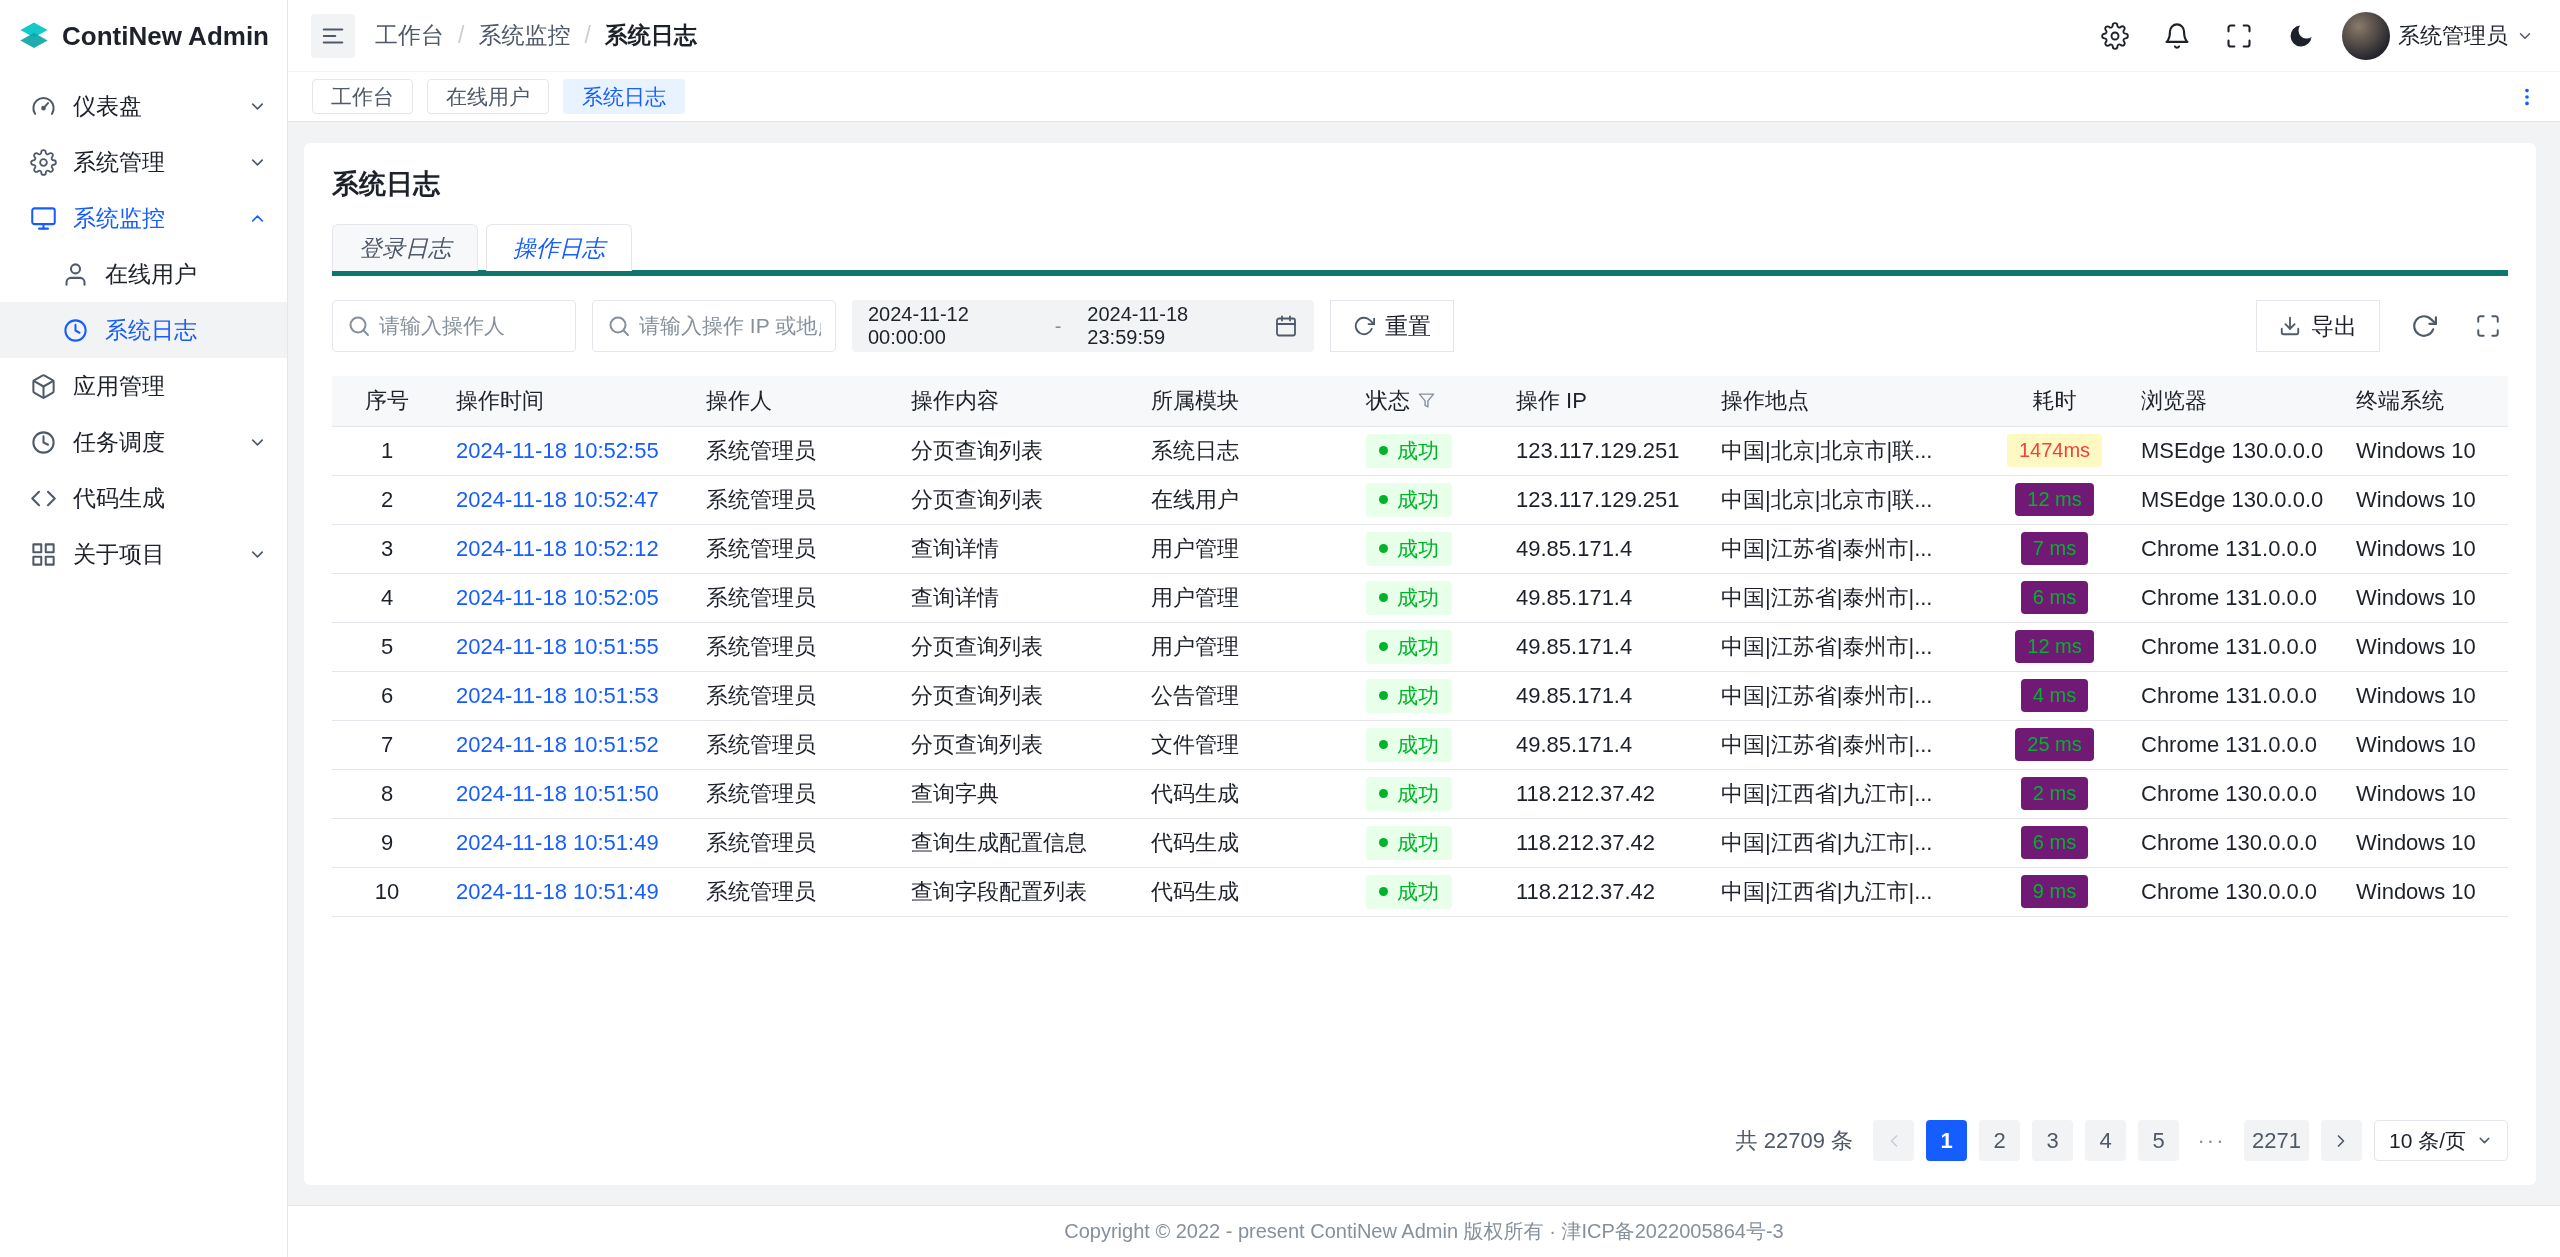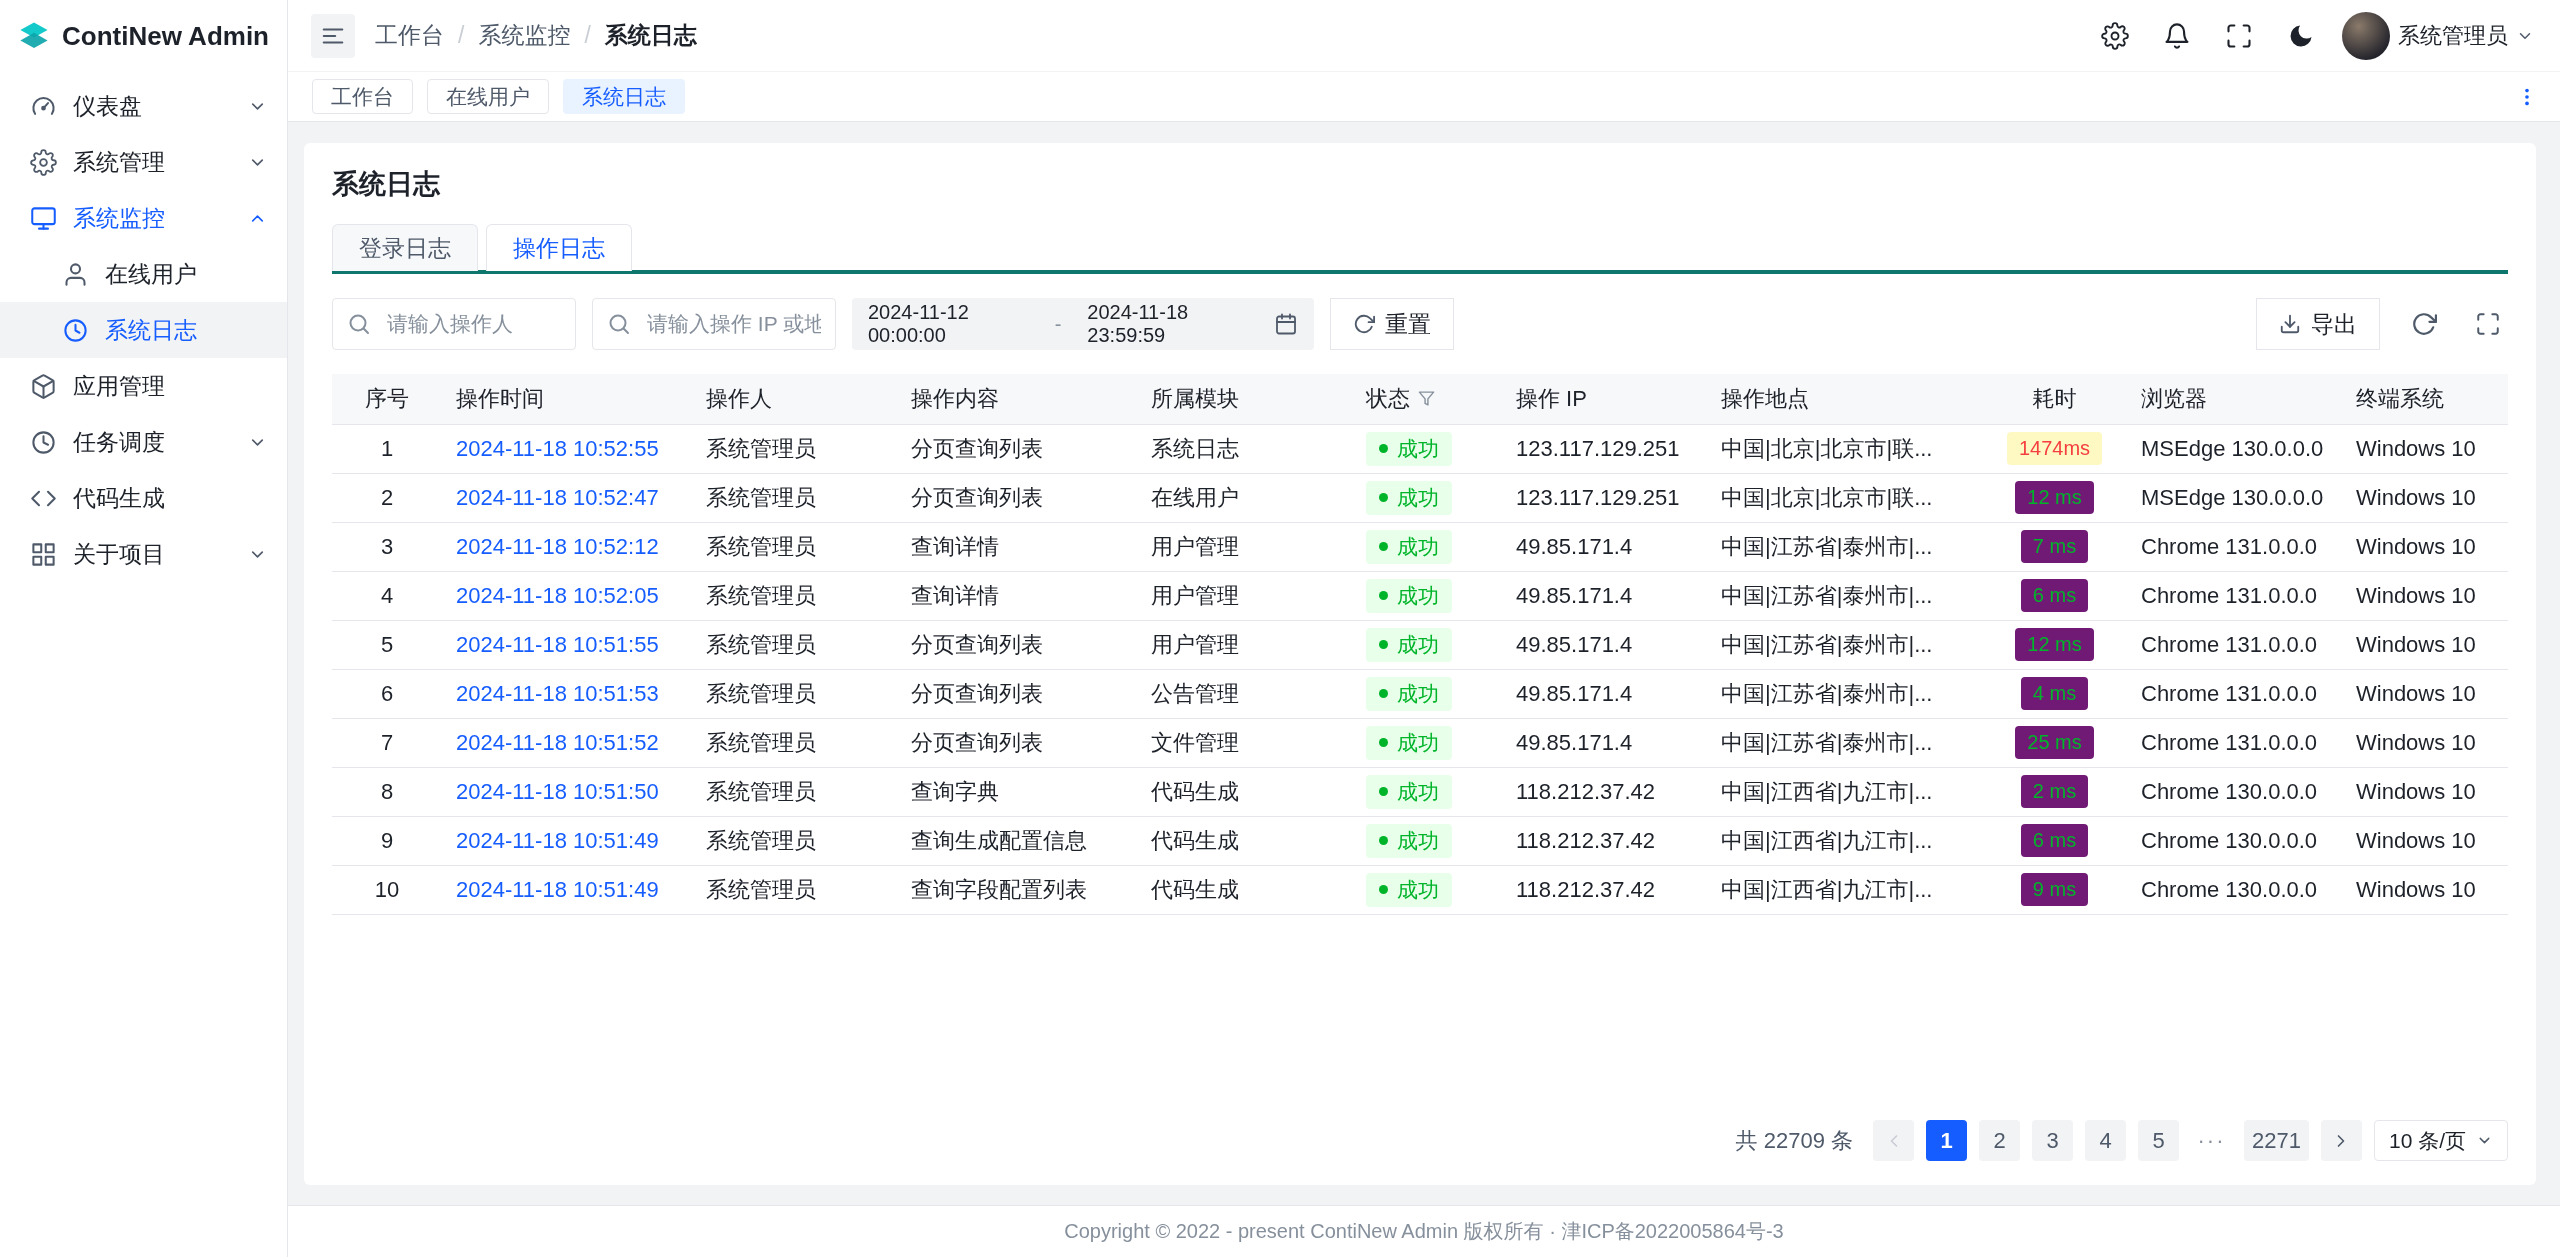"登录日志" .card-tabs { border-bottom: 4px solid #0f766e -> 6px solid #0f766e; font-style: none -> italic }
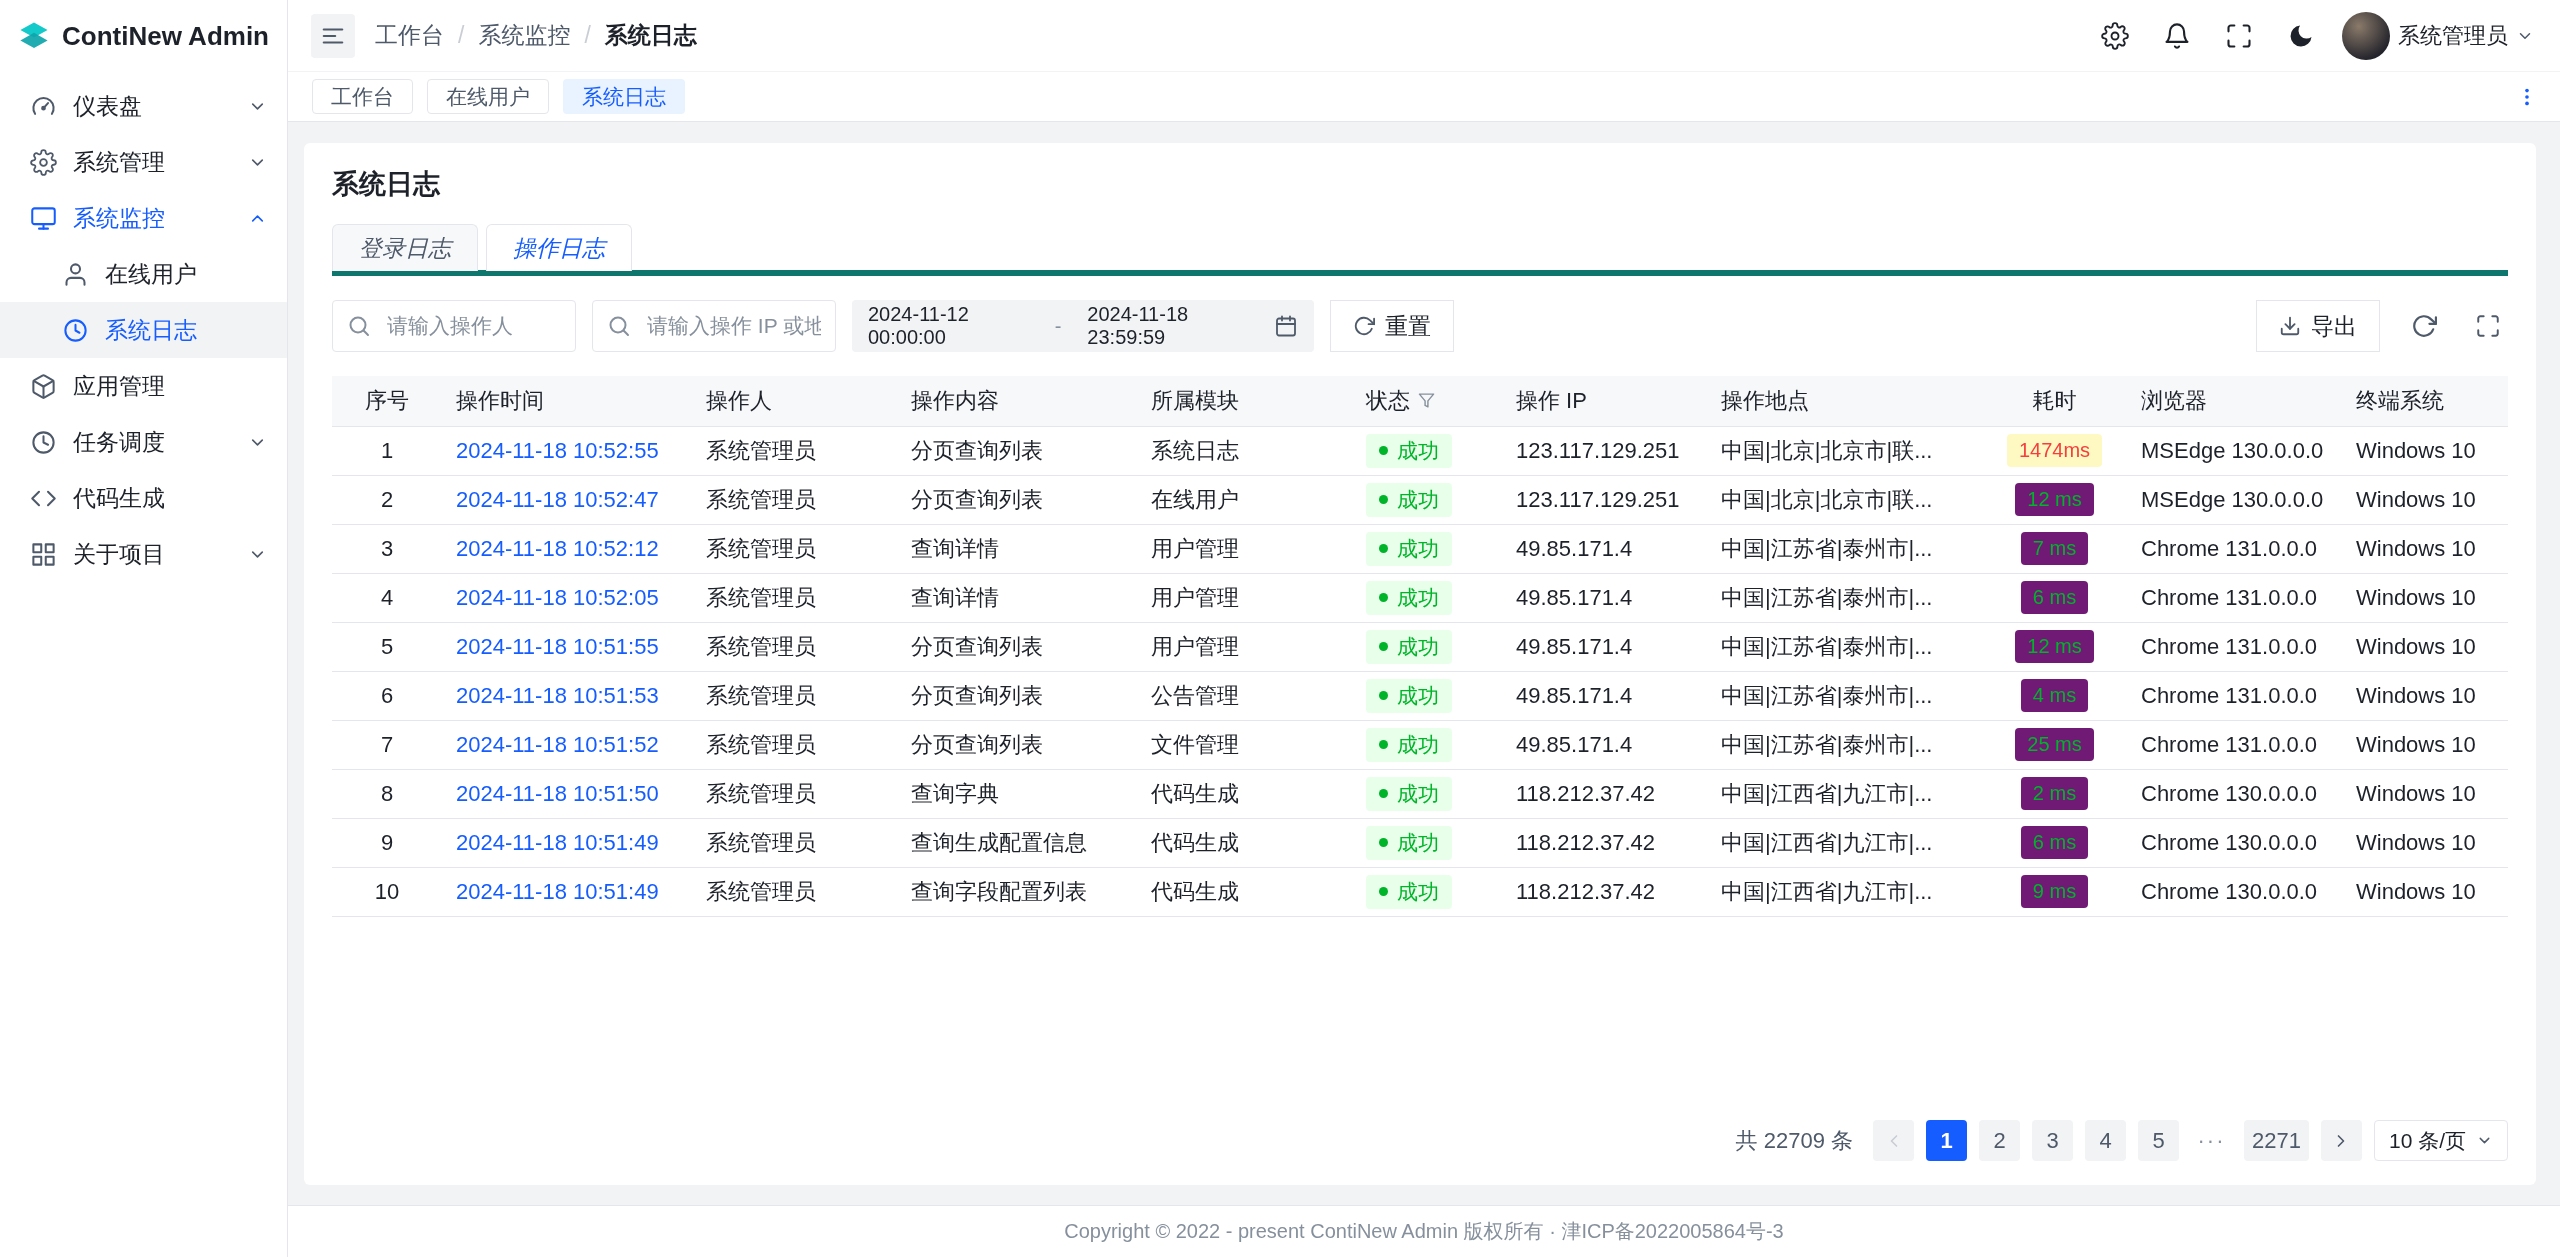"请输入操作人" .search-input { gap: 16px -> 8px }
